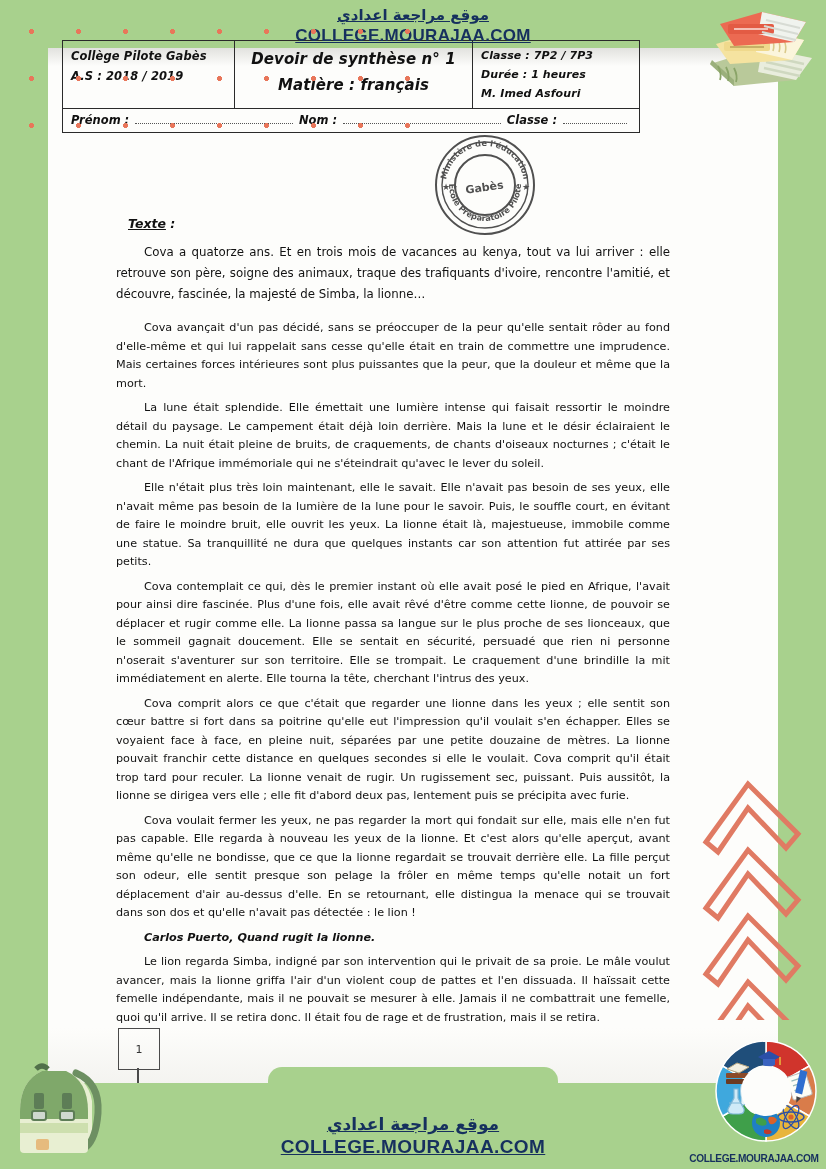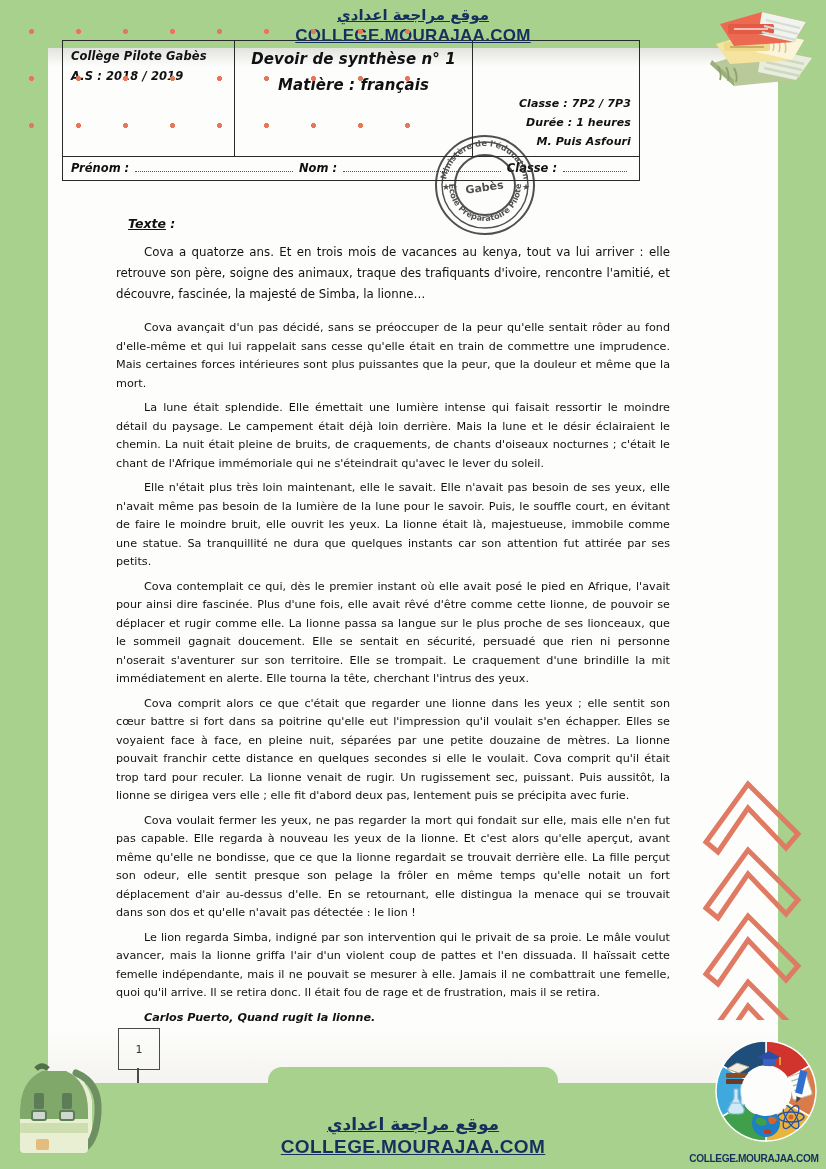"Classe : 7P2 / 7P3" .cell-meta { margin-top: 48px -> none; text-align: right -> left }
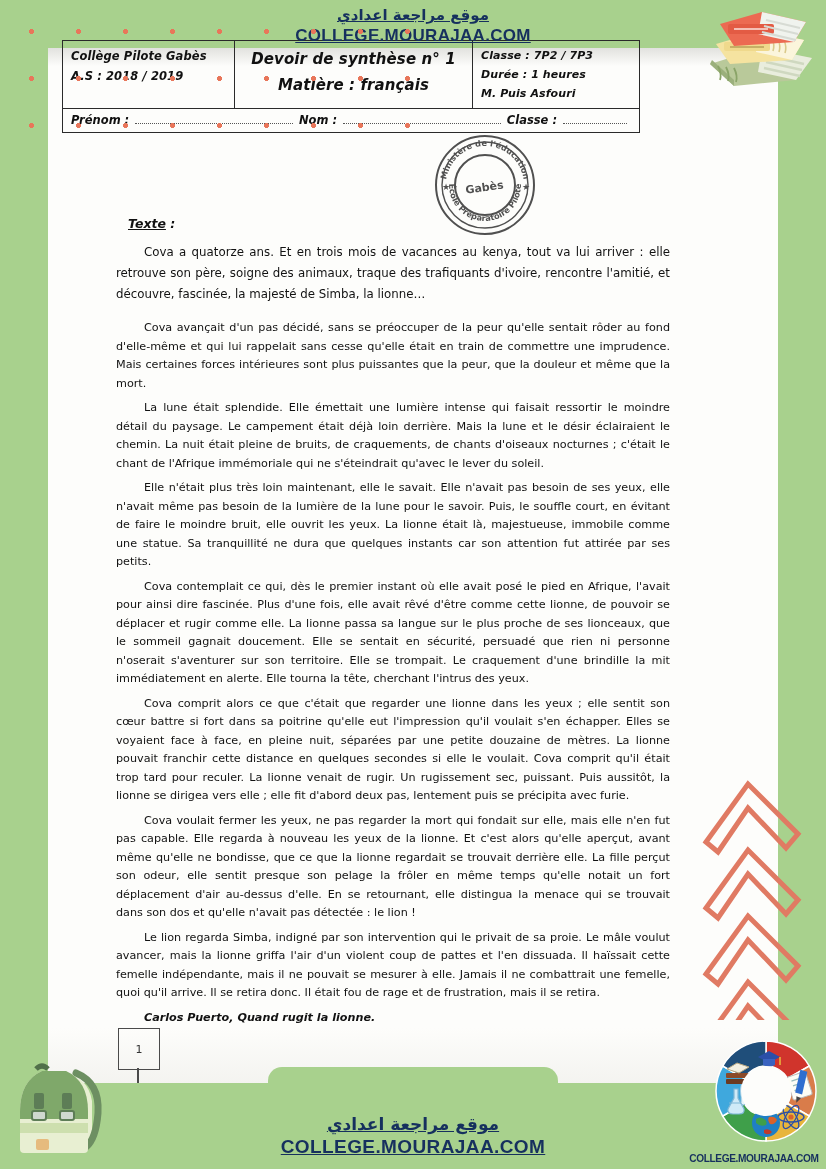"M. Puis Asfouri" div.hand { text: Puis -> Imed }
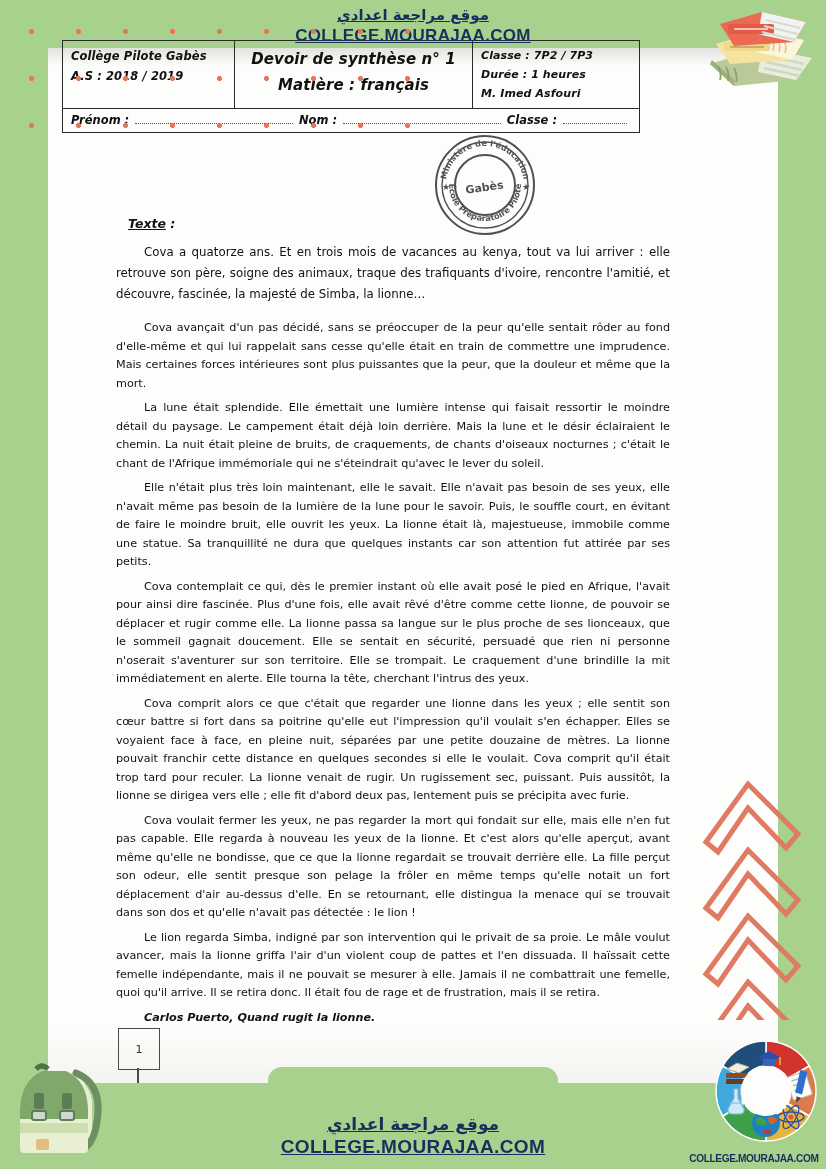"Le lion regarda Simba, indigné" p { order: before "Carlos Puerto, Quand rugit la" -> after "Carlos Puerto, Quand rugit la" }
